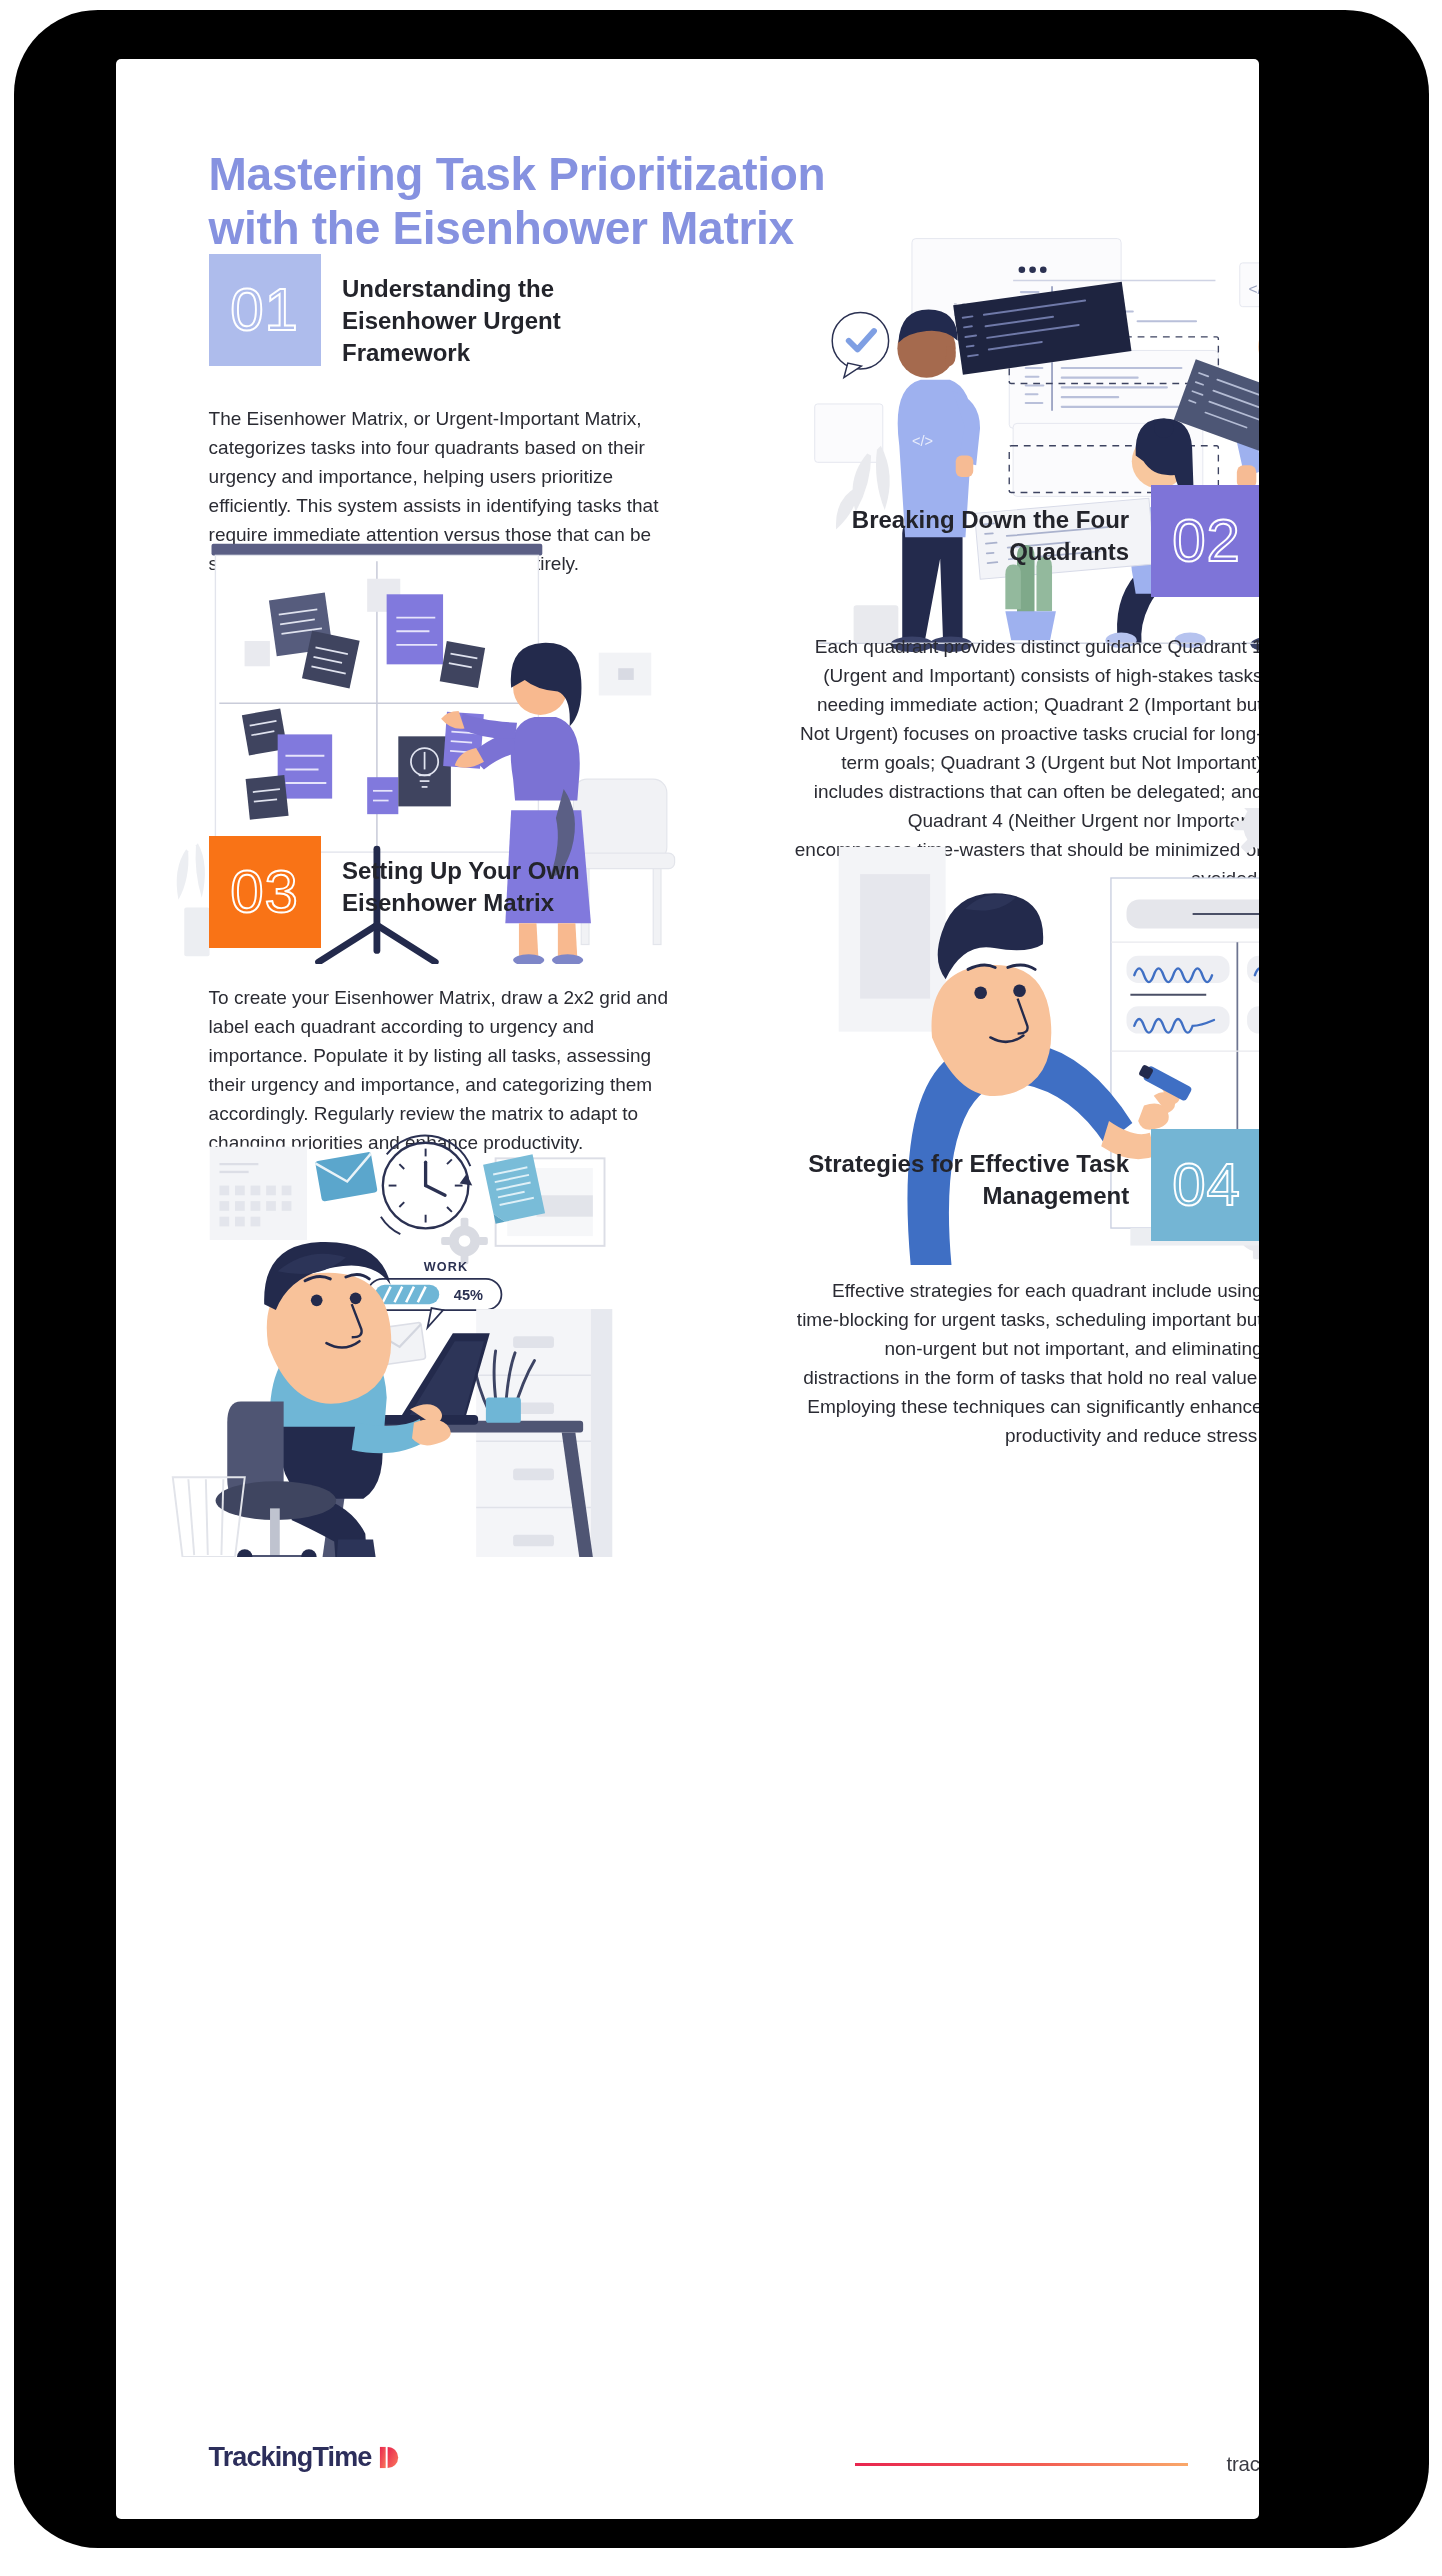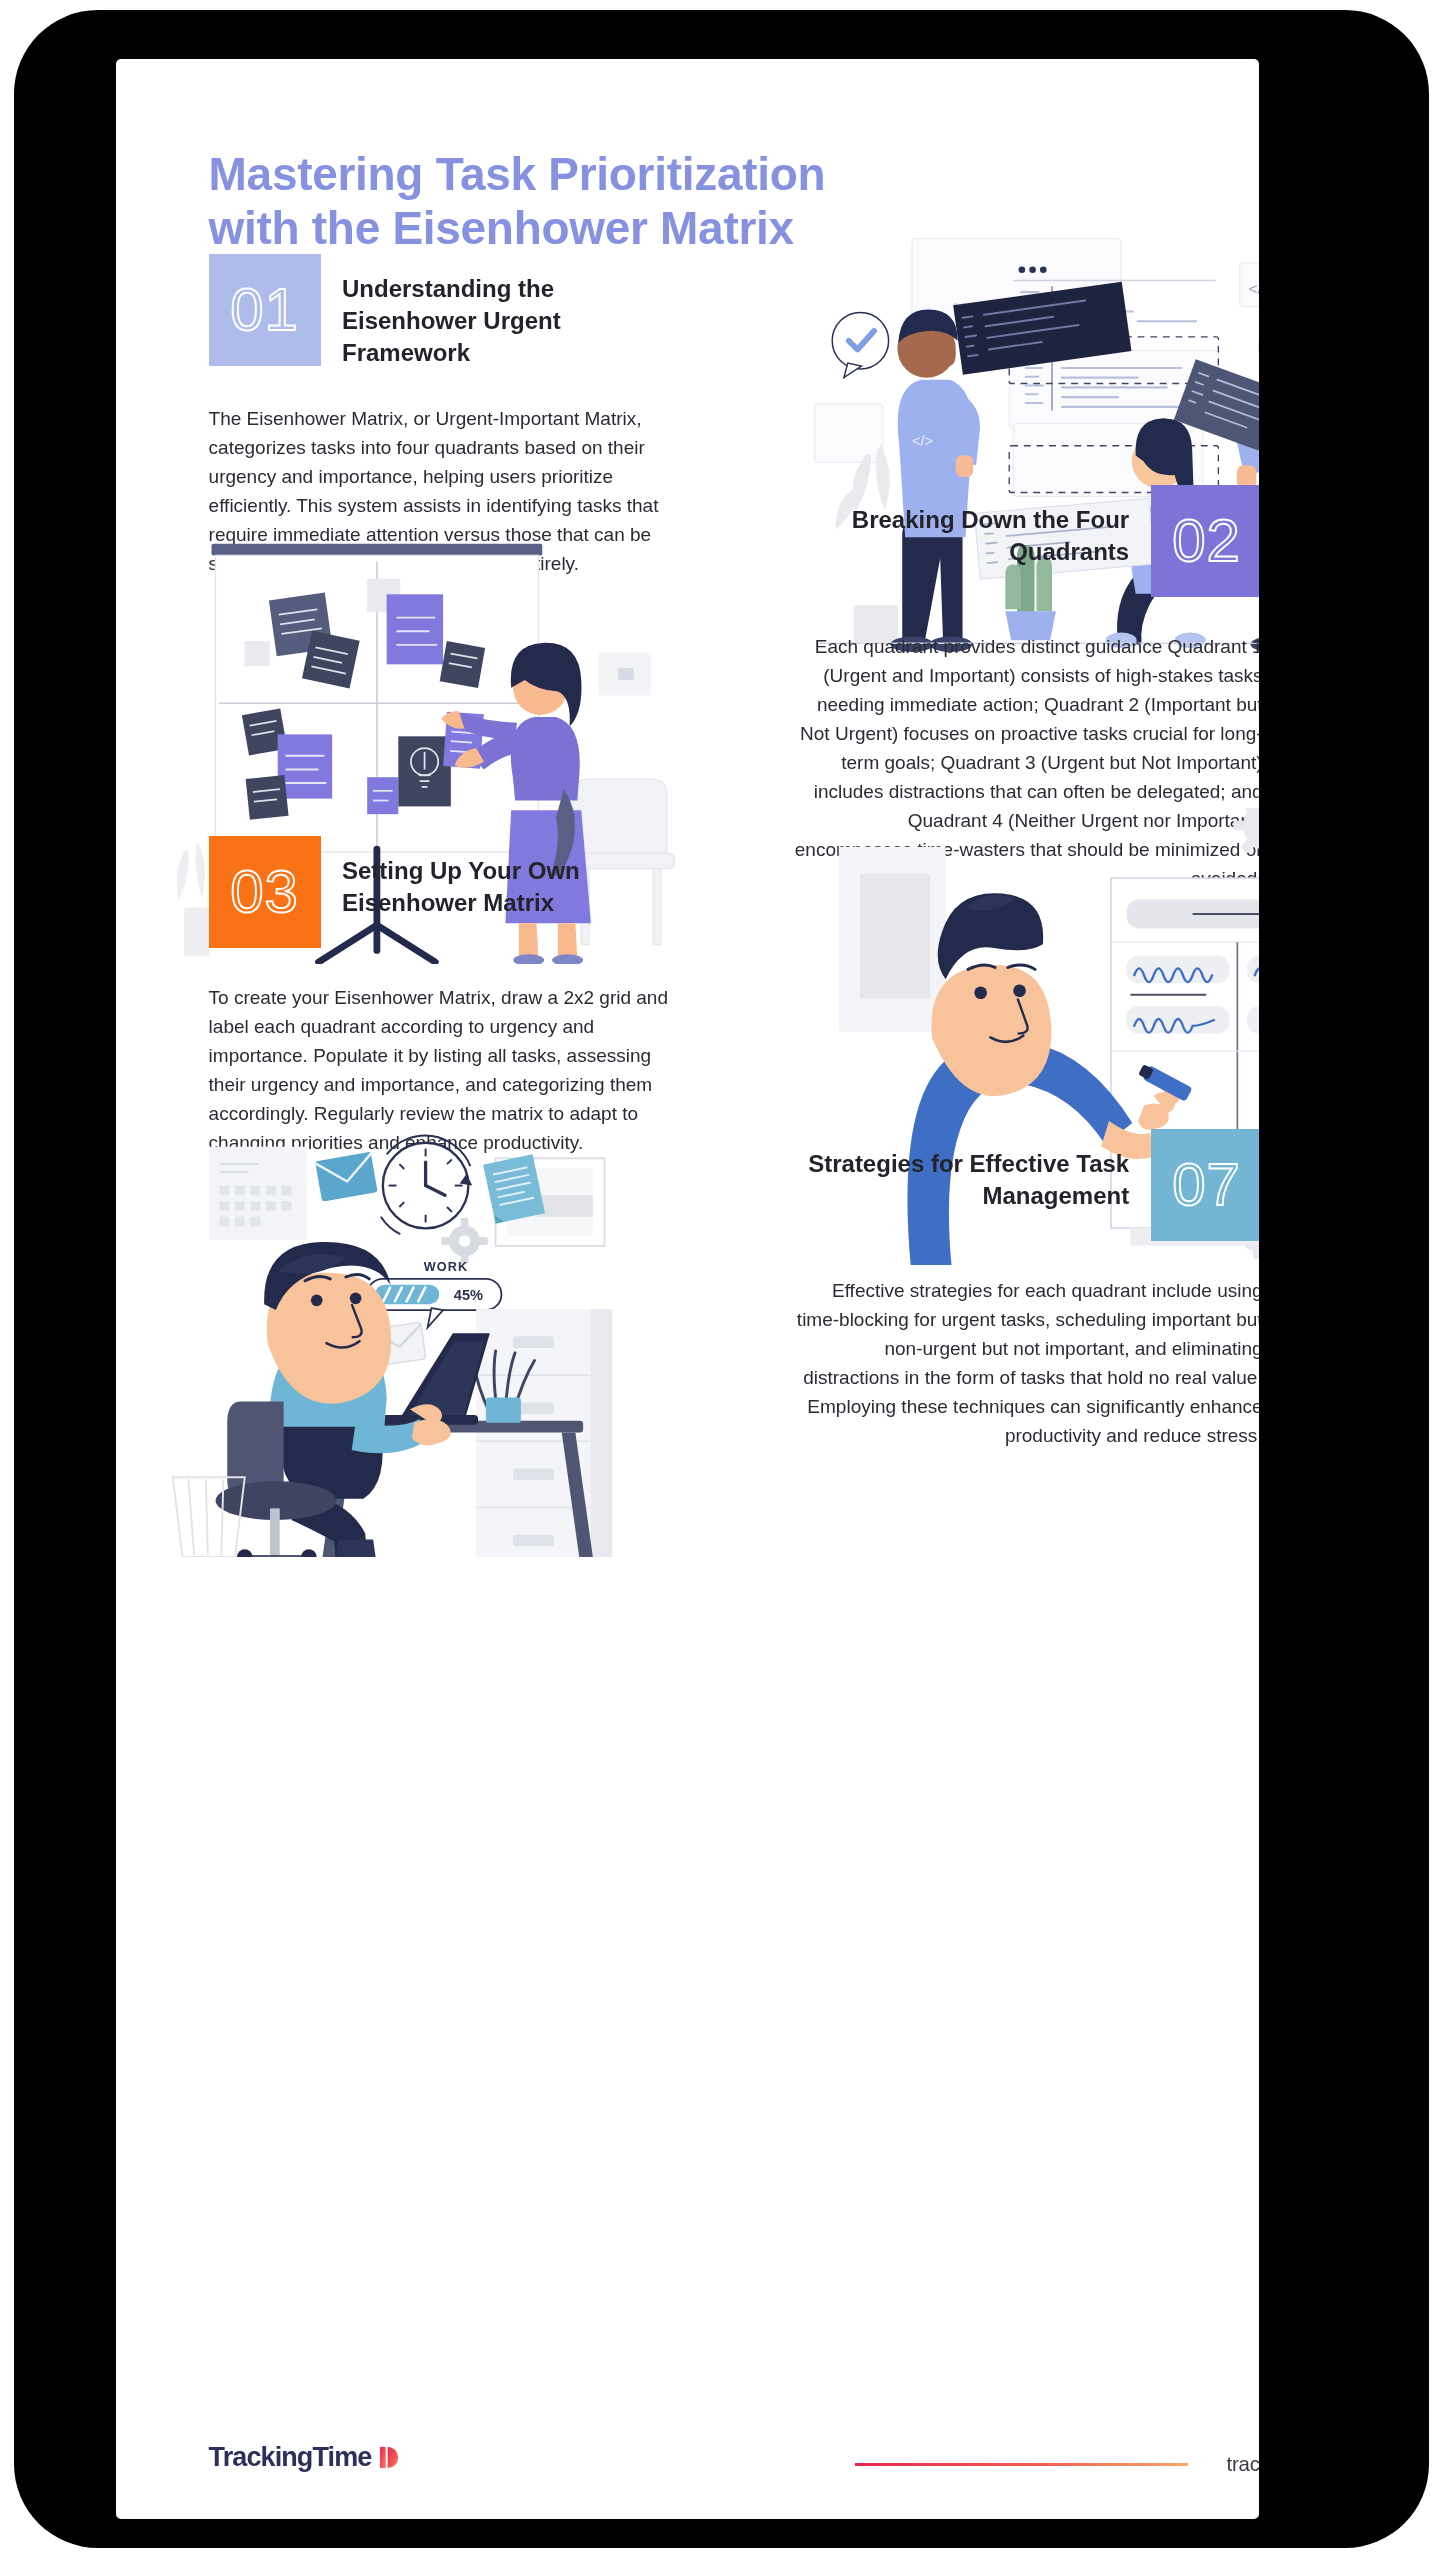"07" span { text: 07 -> 04 }
